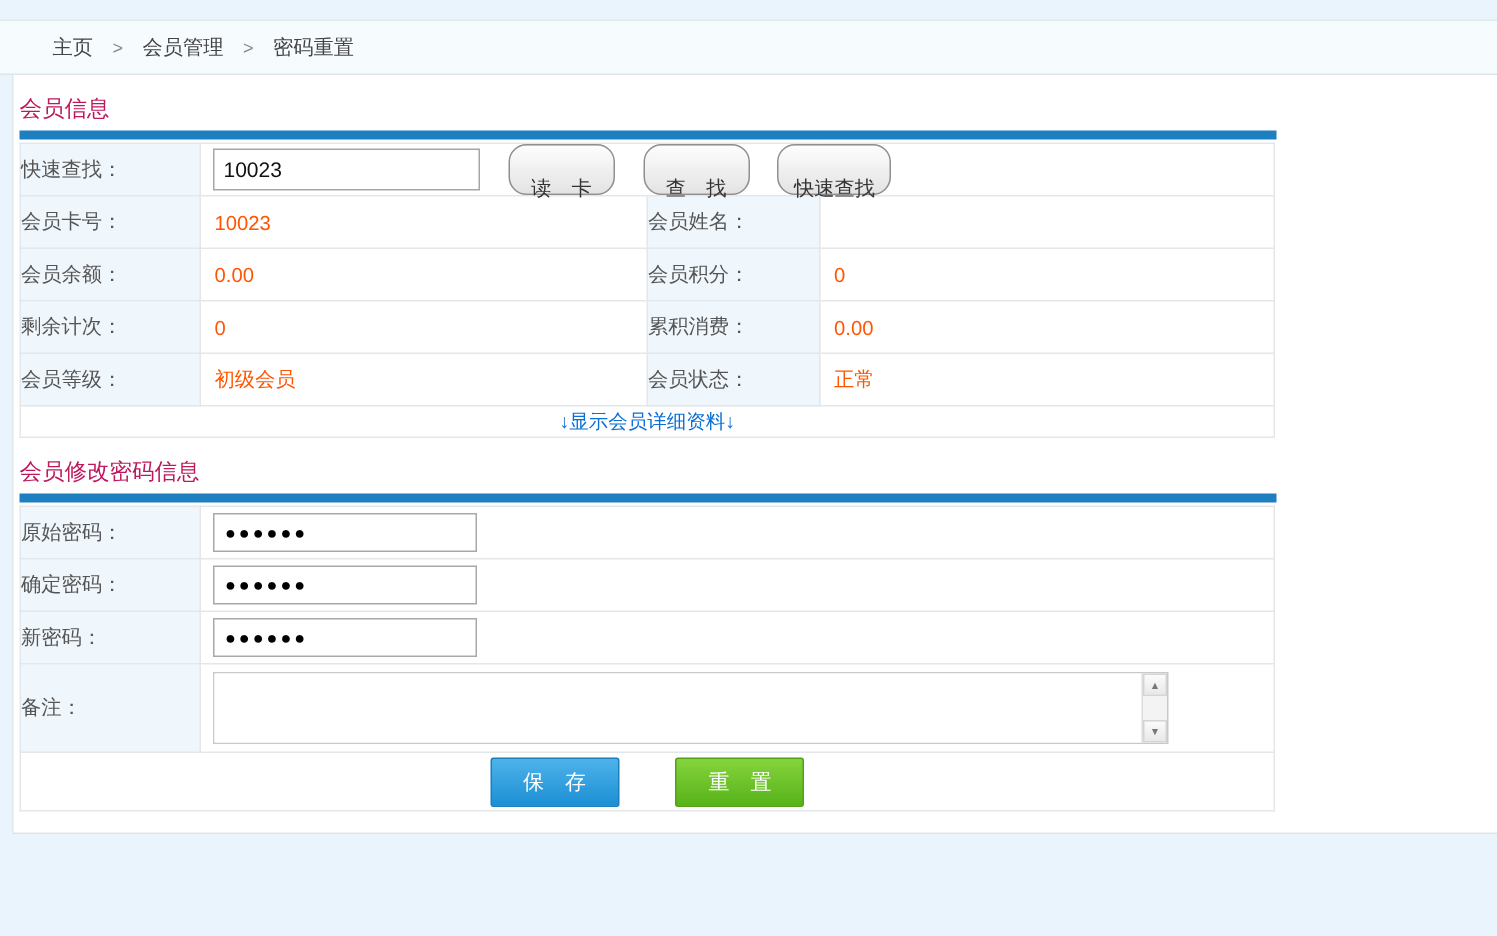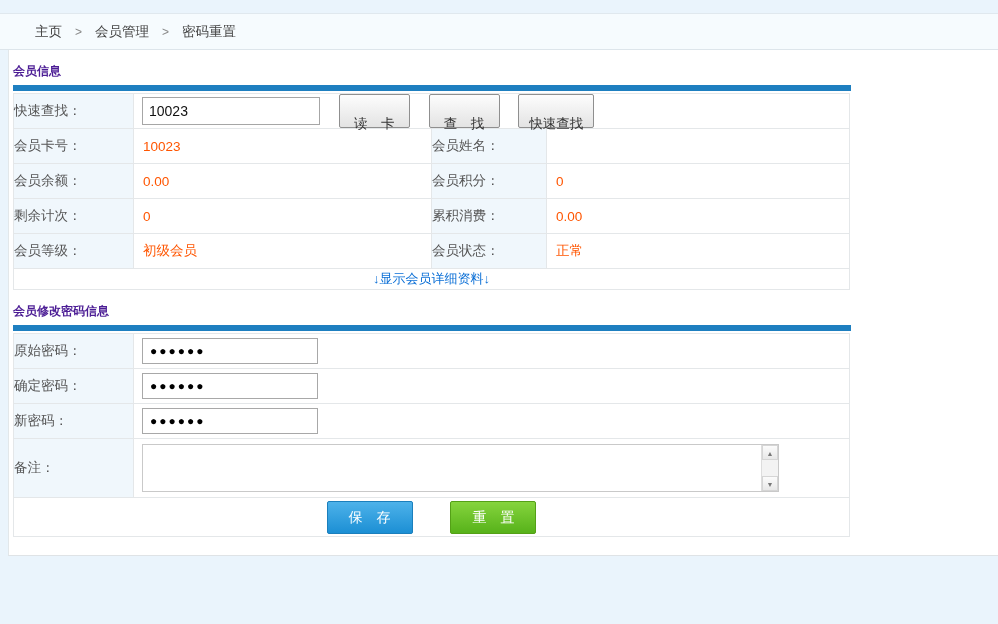"会员信息" .section-title { color: #4c1d95 -> #be185d; font-size: 12px -> 15px; font-weight: bold -> normal }
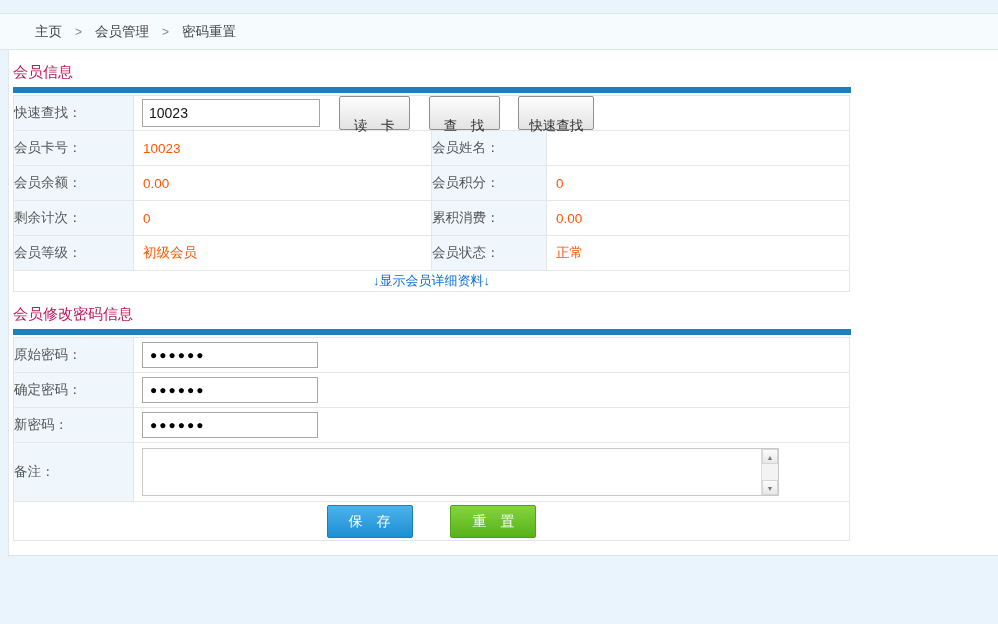"读 卡" .gbtn { border-radius: 2px -> 12px }
